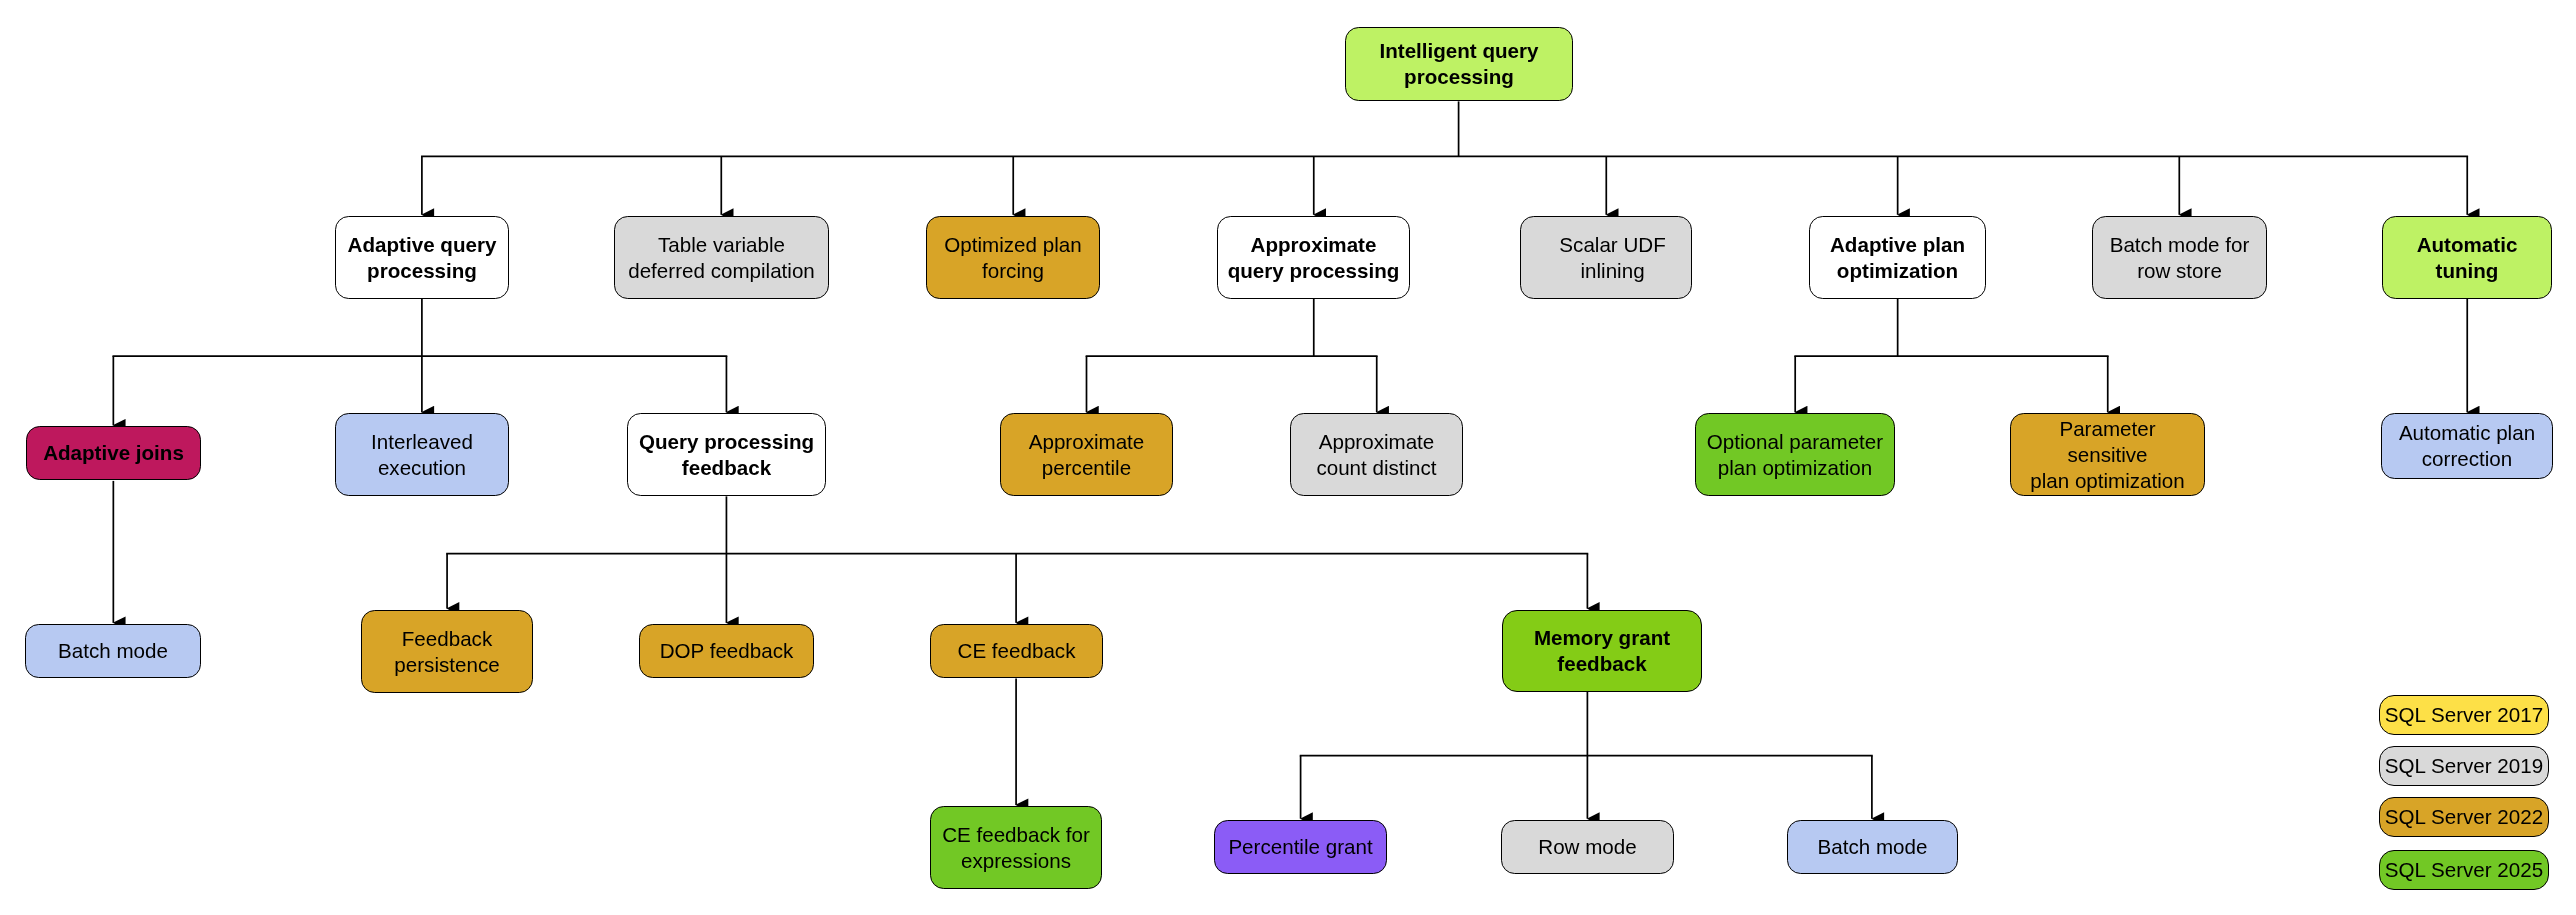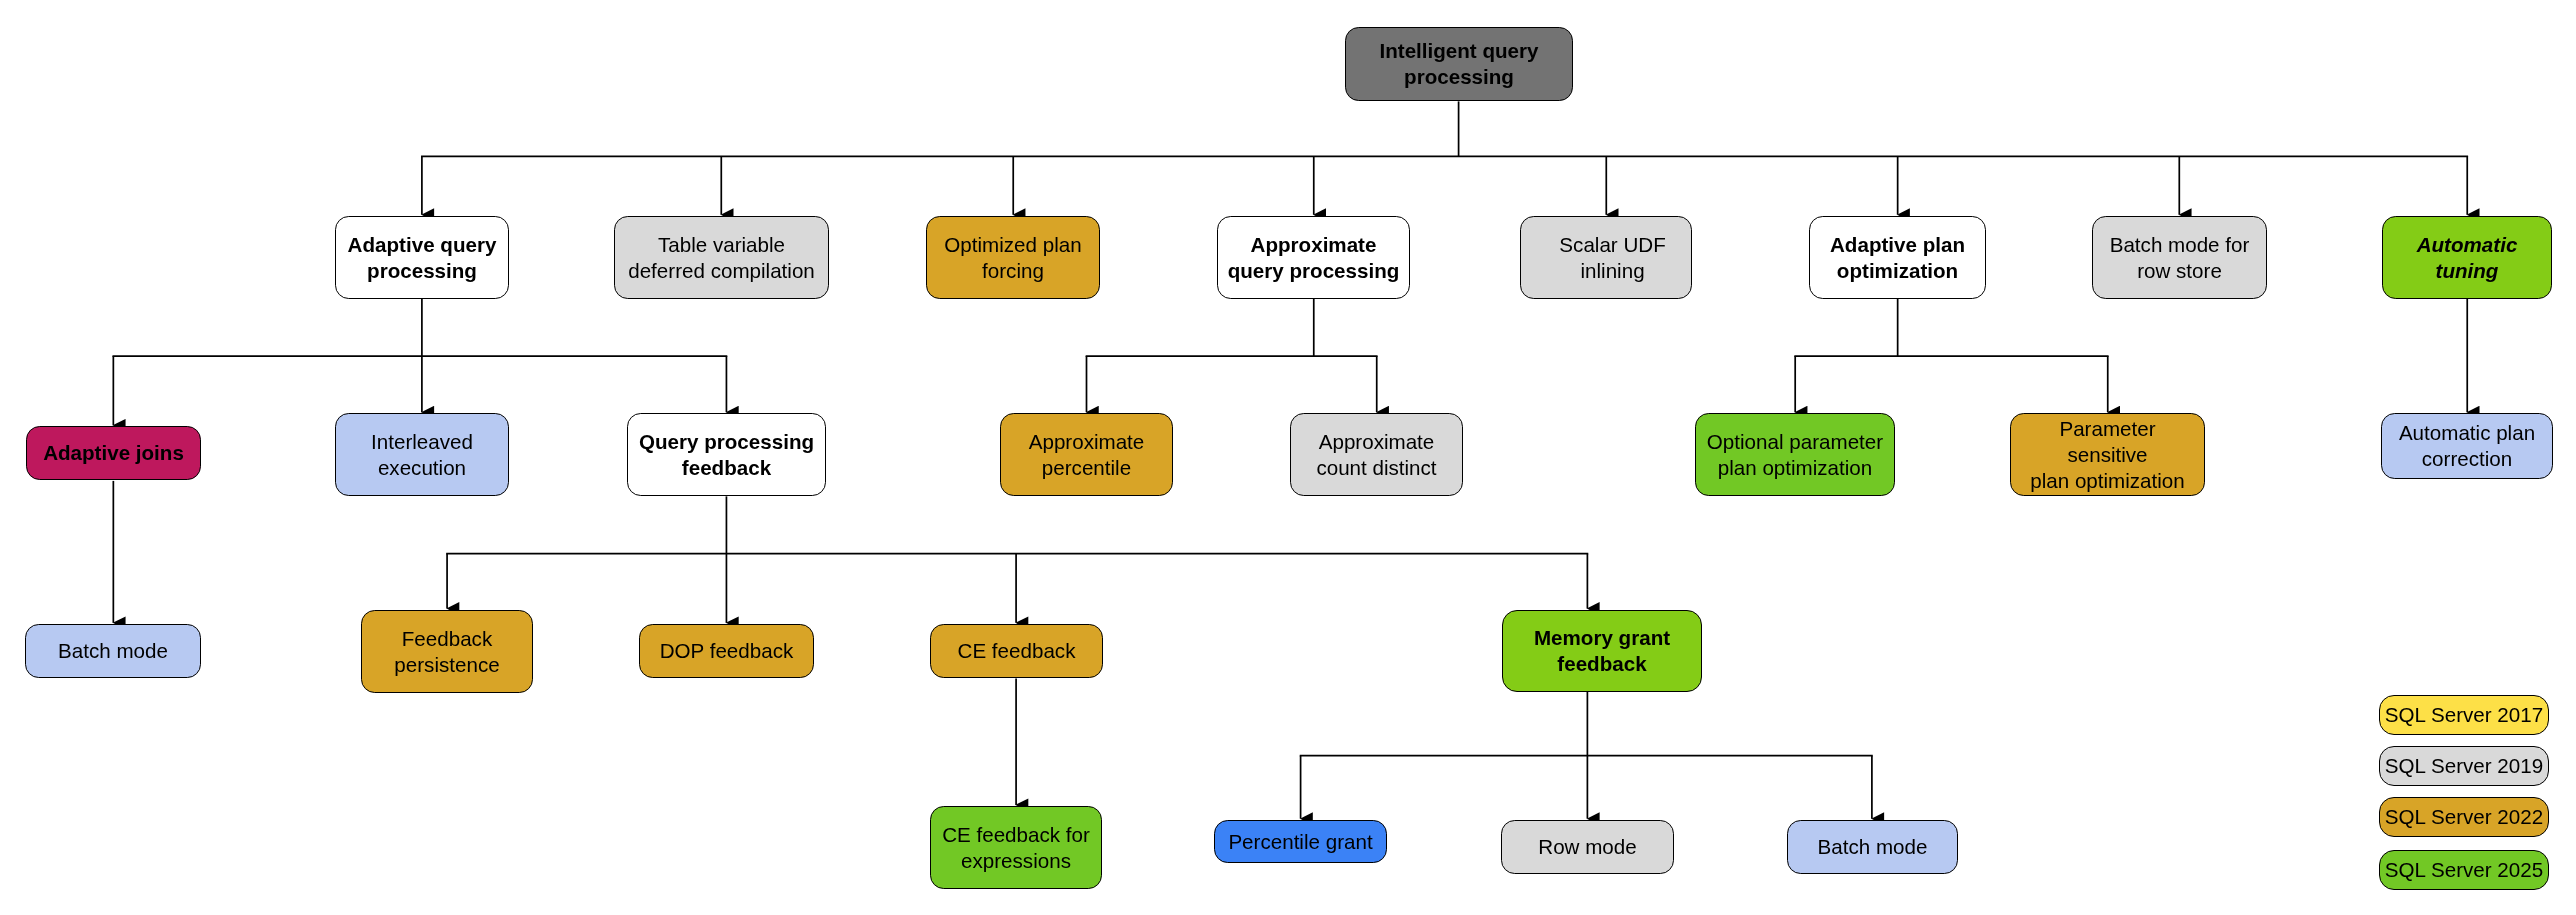"Intelligent query" div.node { background: #737373 -> #bef264 }
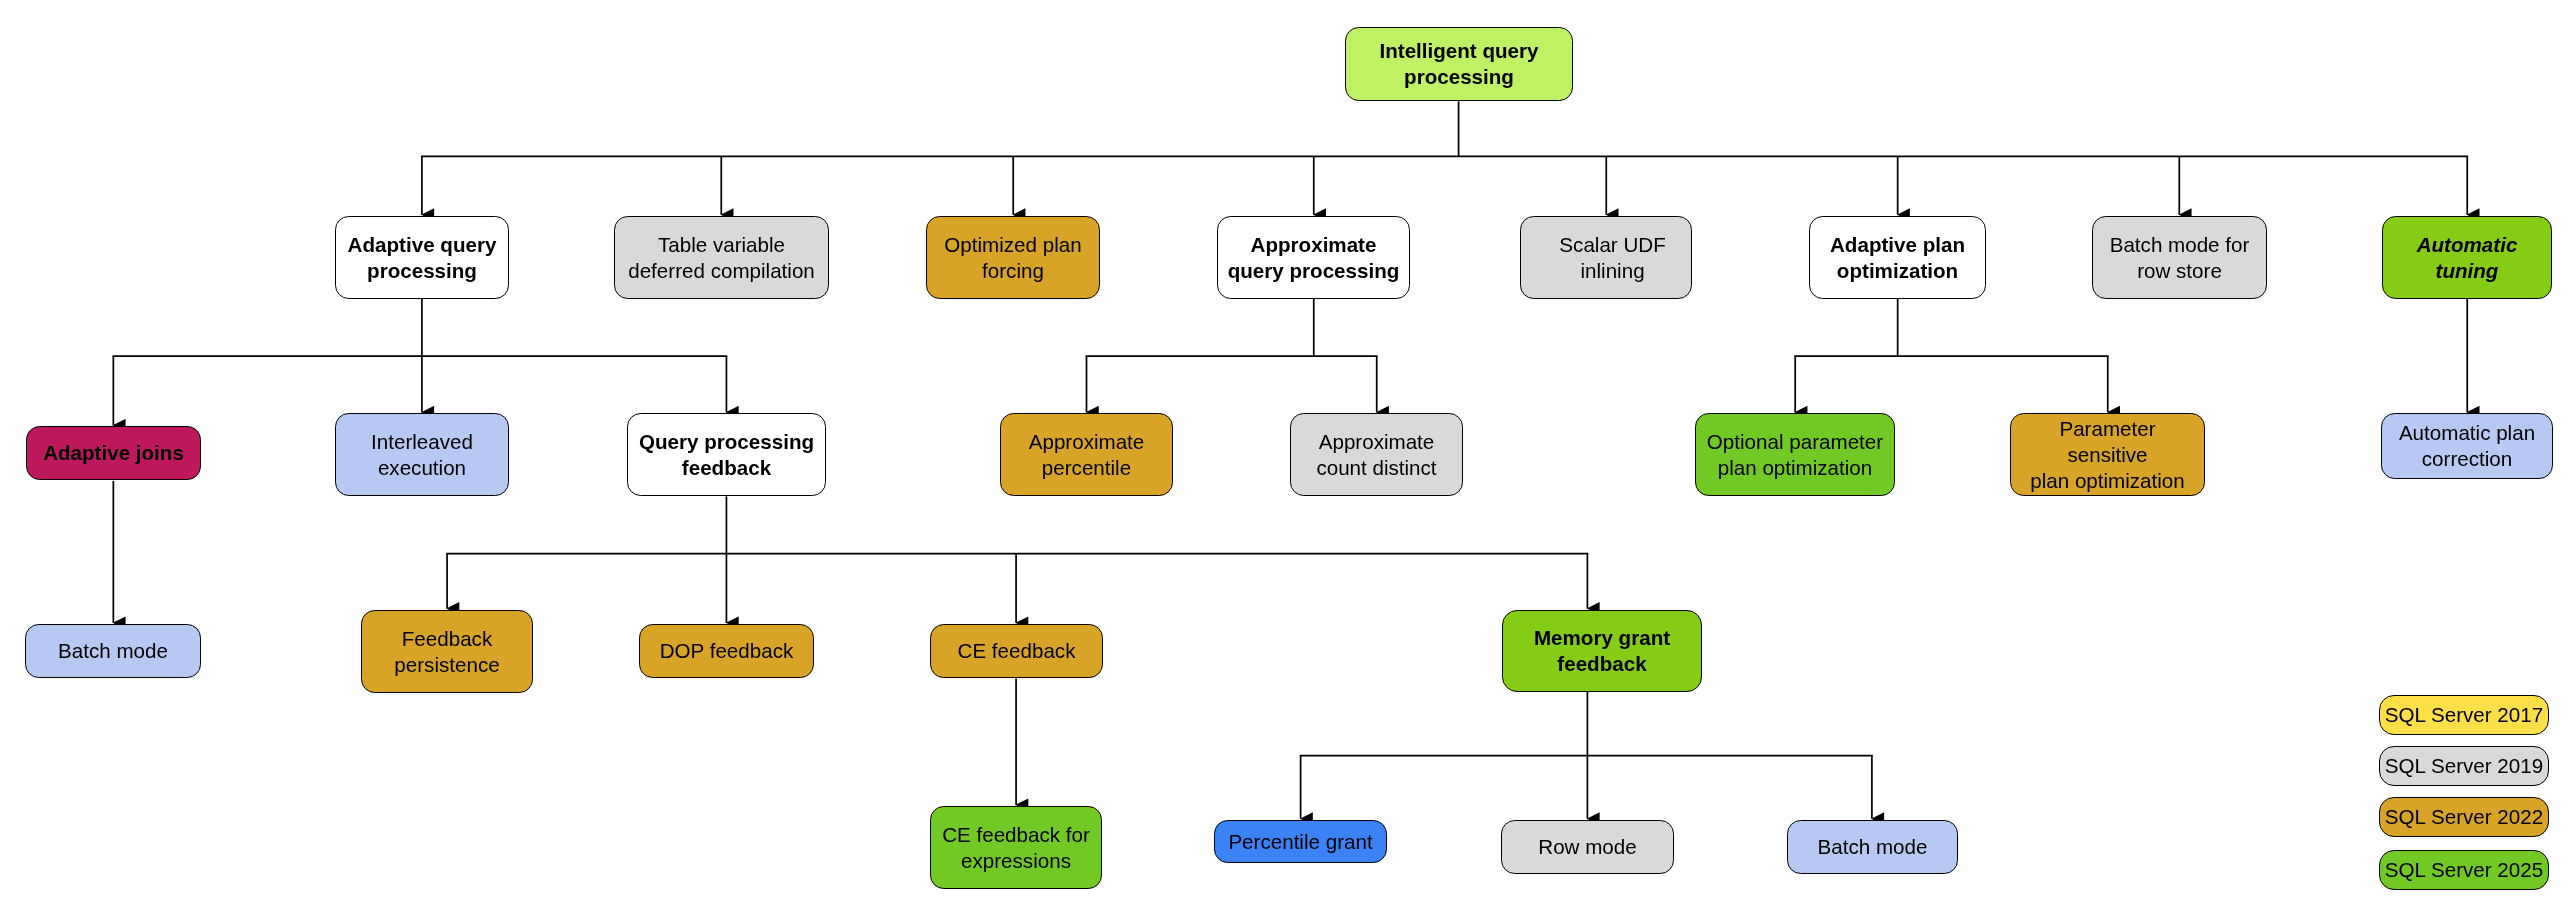"Automatic" div.node { background: #84cc16 -> #bef264; font-style: italic -> none }
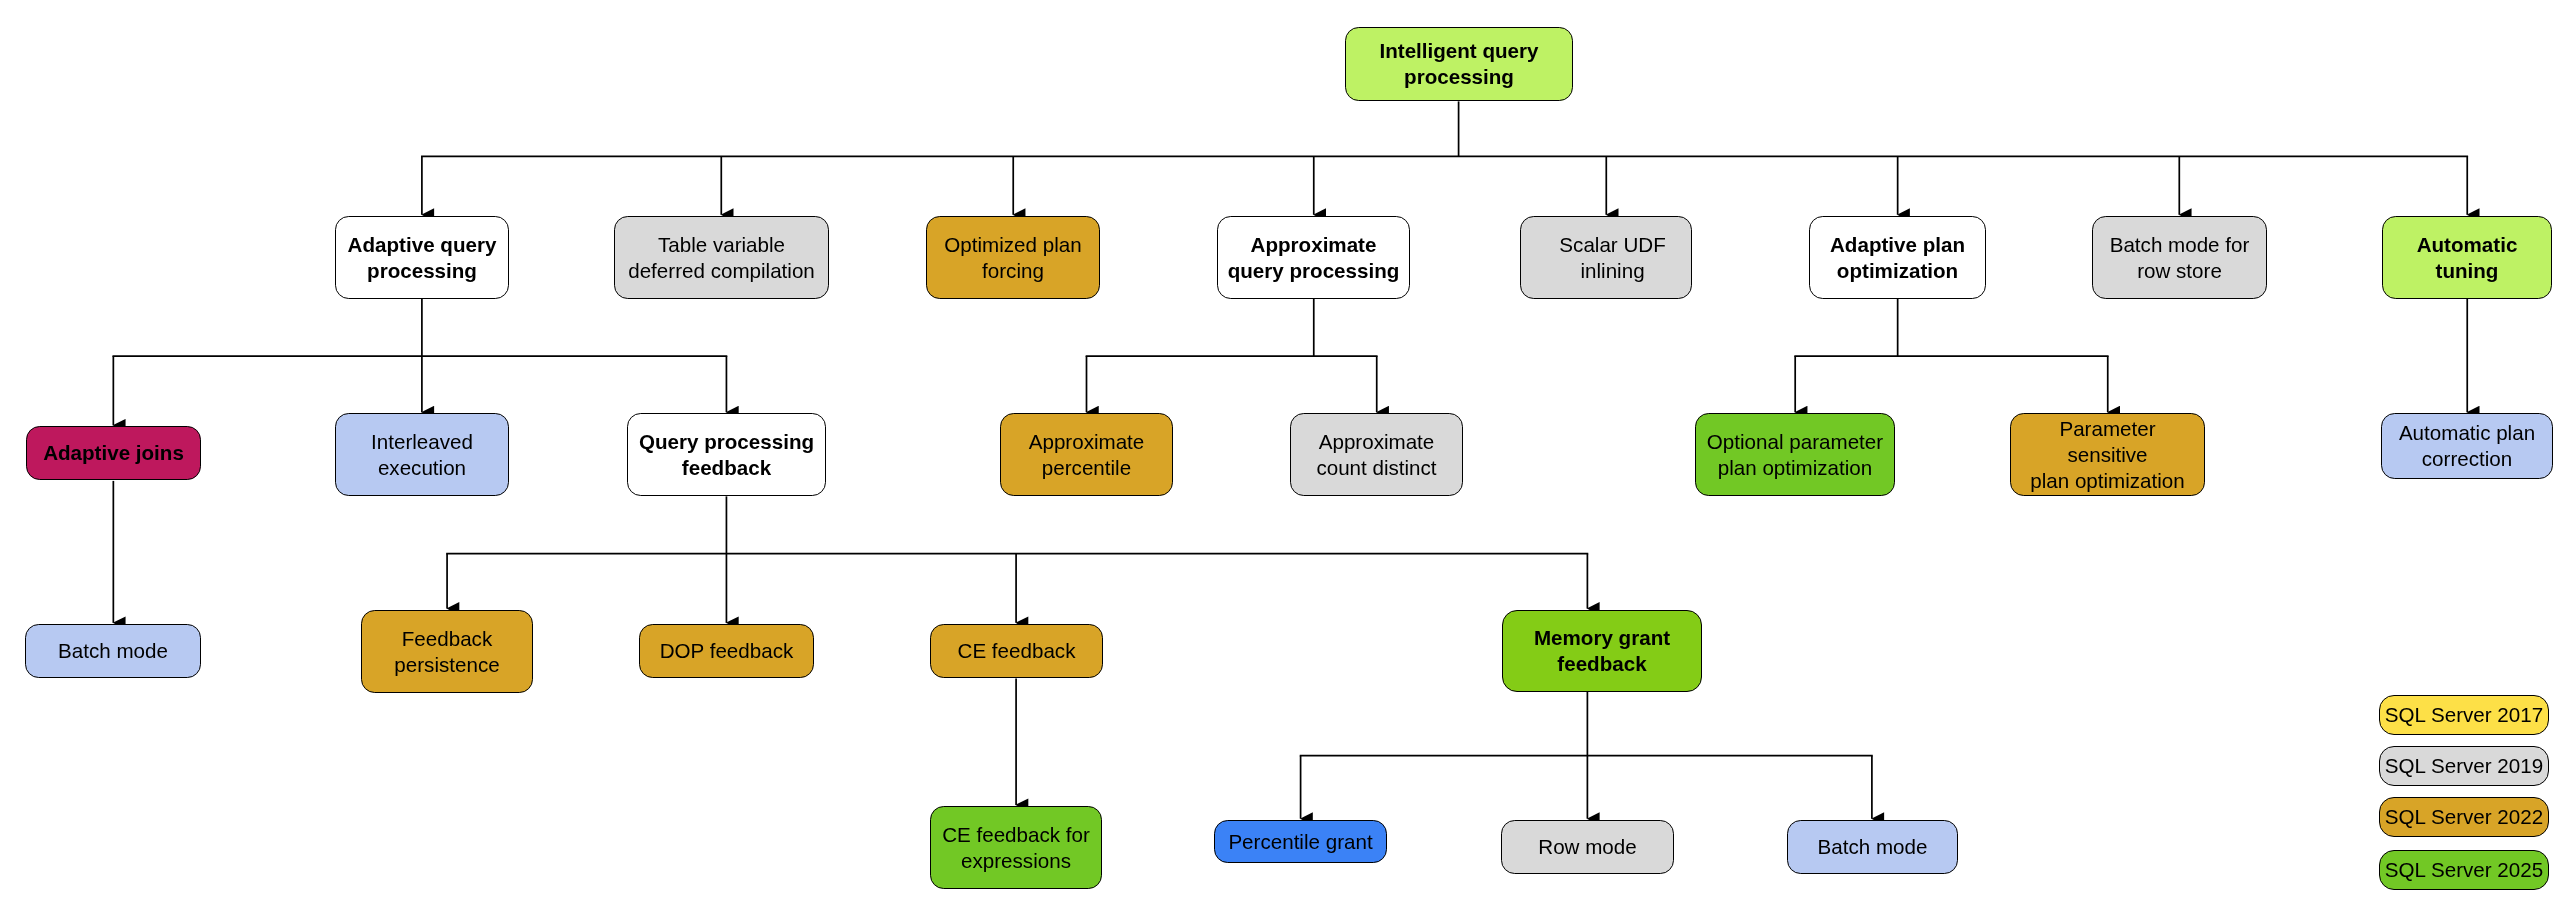"Percentile grant" div.node { background: #3b82f6 -> #8b5cf6; height: 43px -> 54px }
